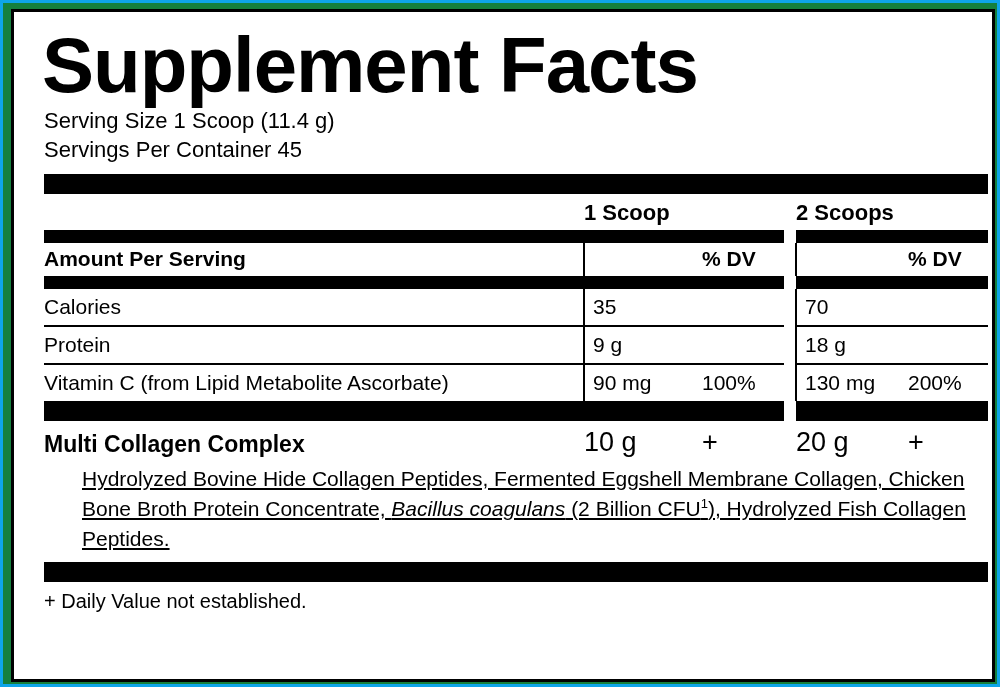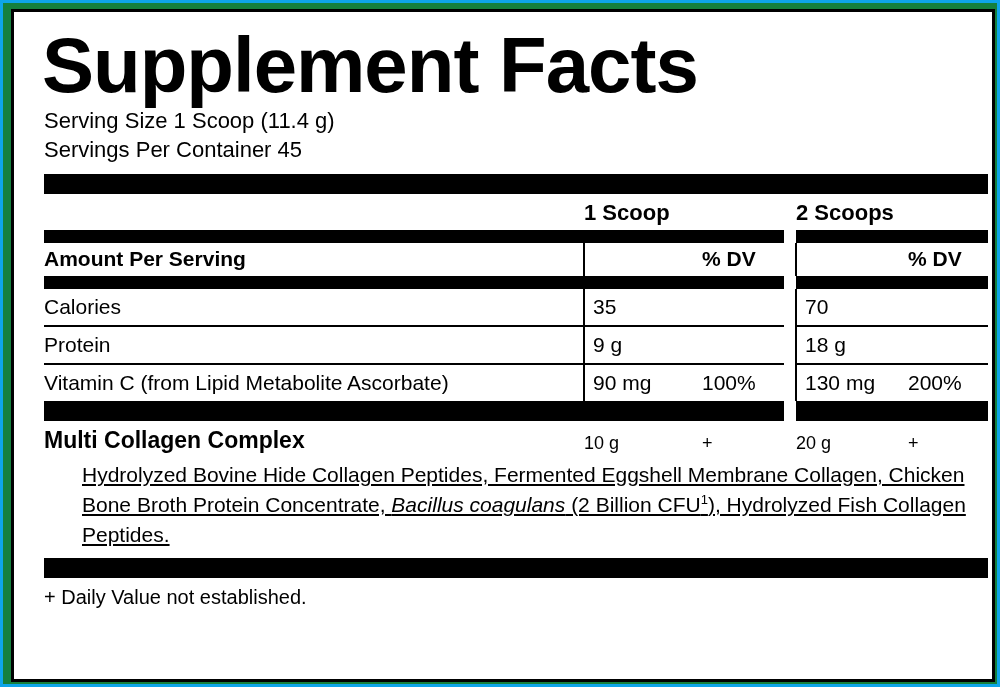"10 g" .complex-row .amt { font-size: 18px -> 27px }
